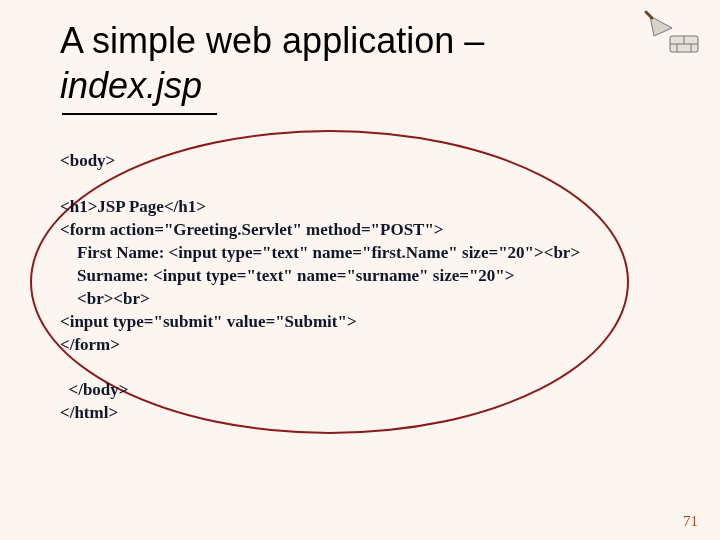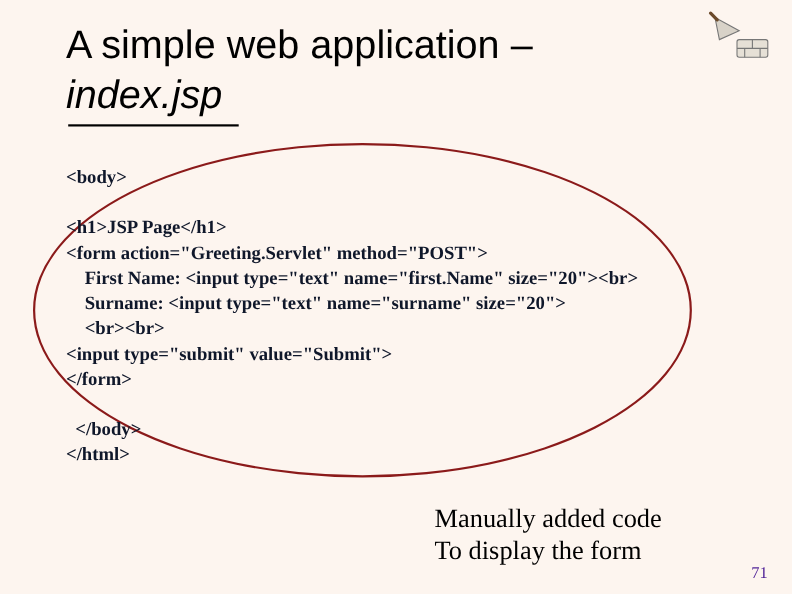"Manually added code" div.annotation { html: <div> <span>Manually added code</span><br> <span>To display the form</span> </div> -> none }
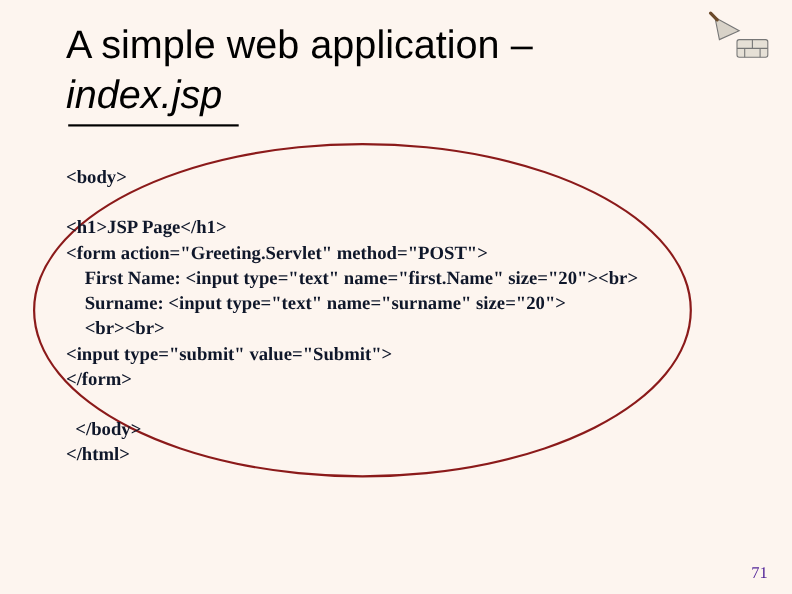"71" .page-num { color: #4c1d95 -> #c2410c }
